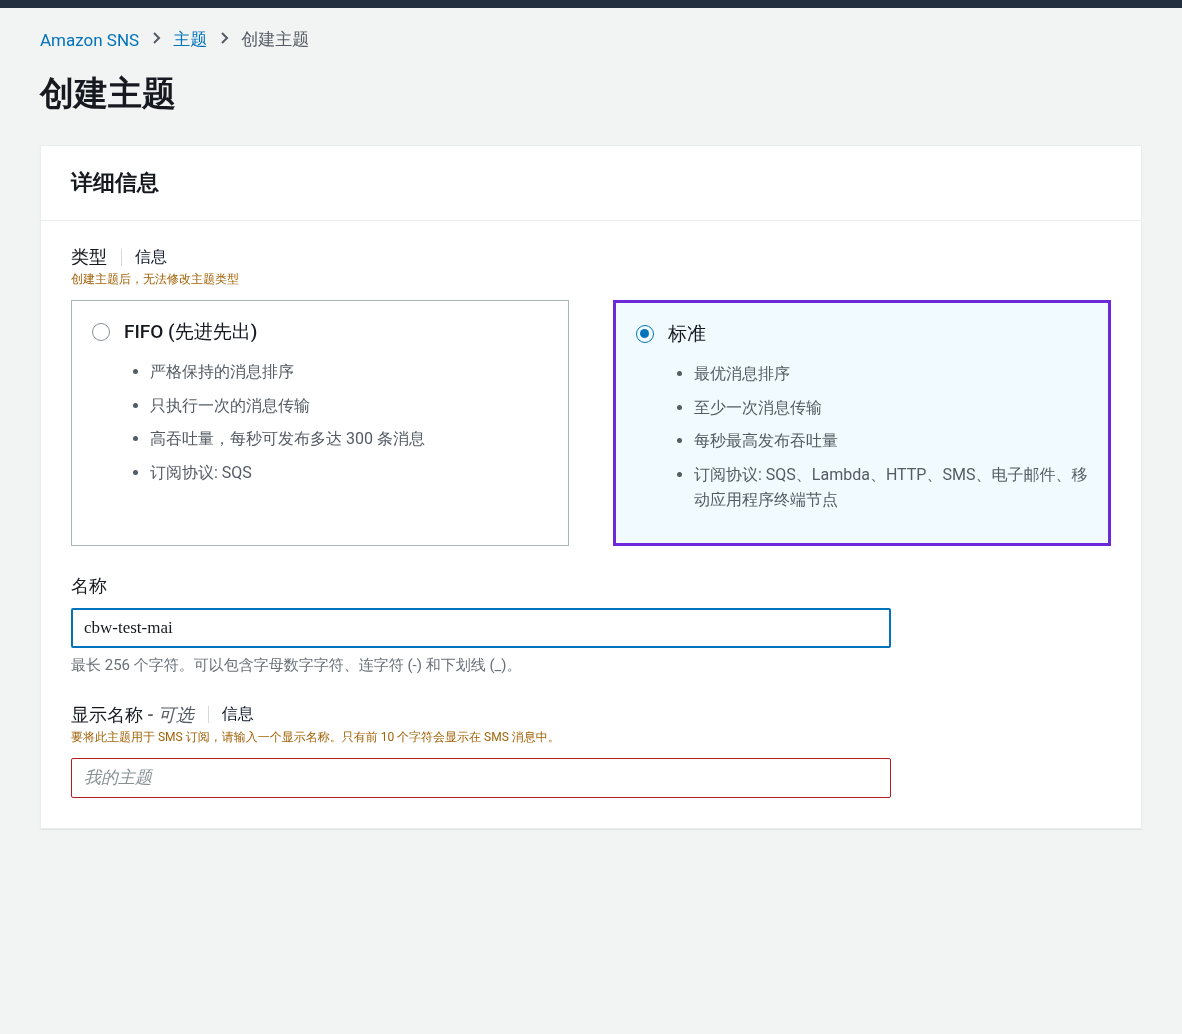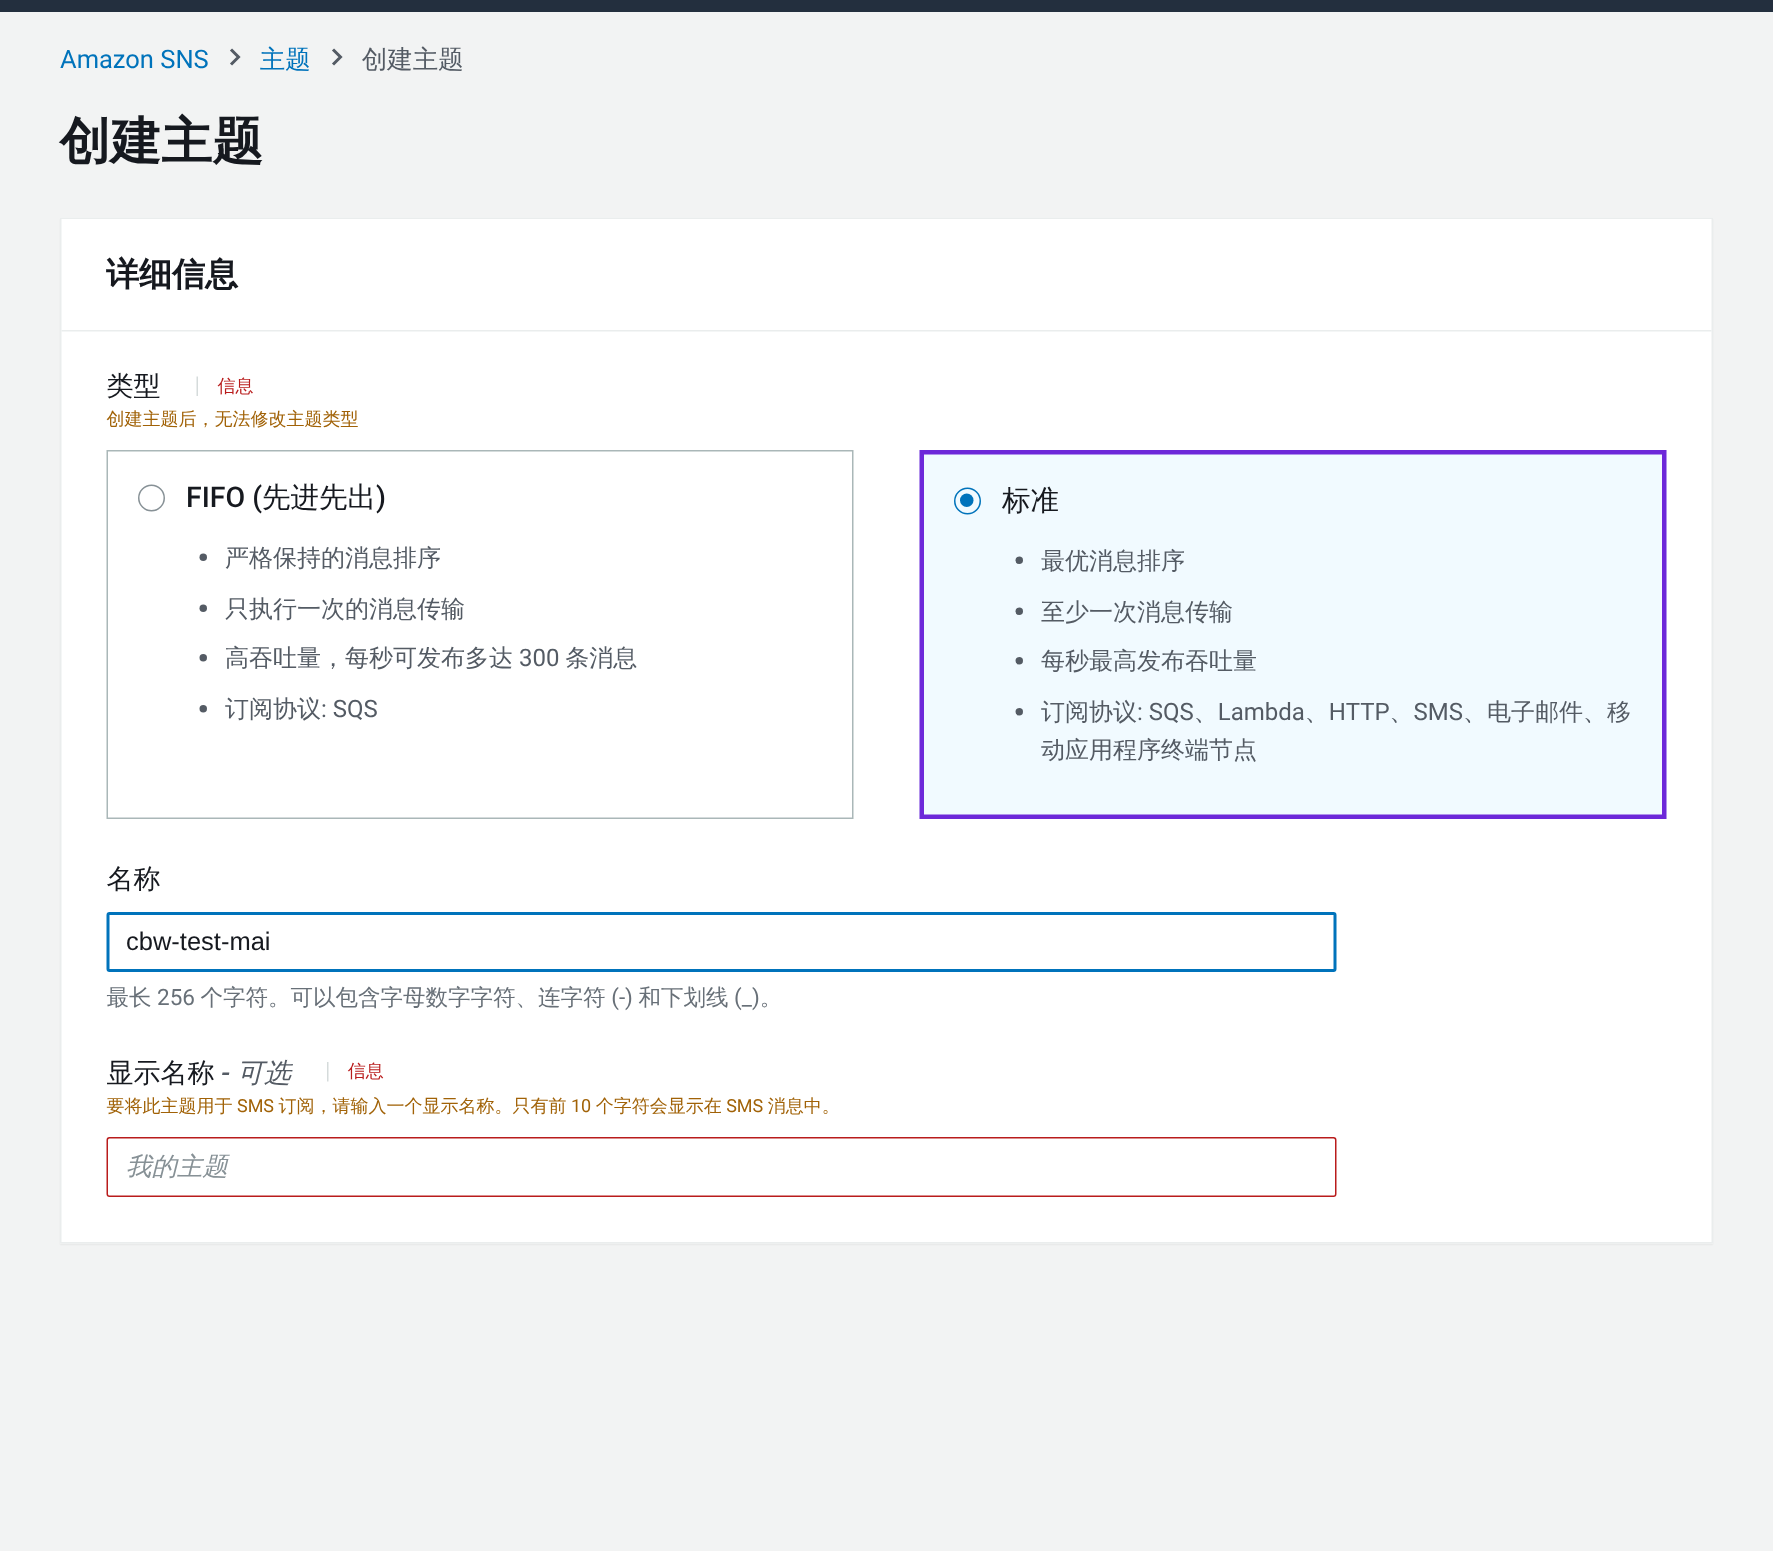"类型" .field-label-row { gap: 24px -> 14px }
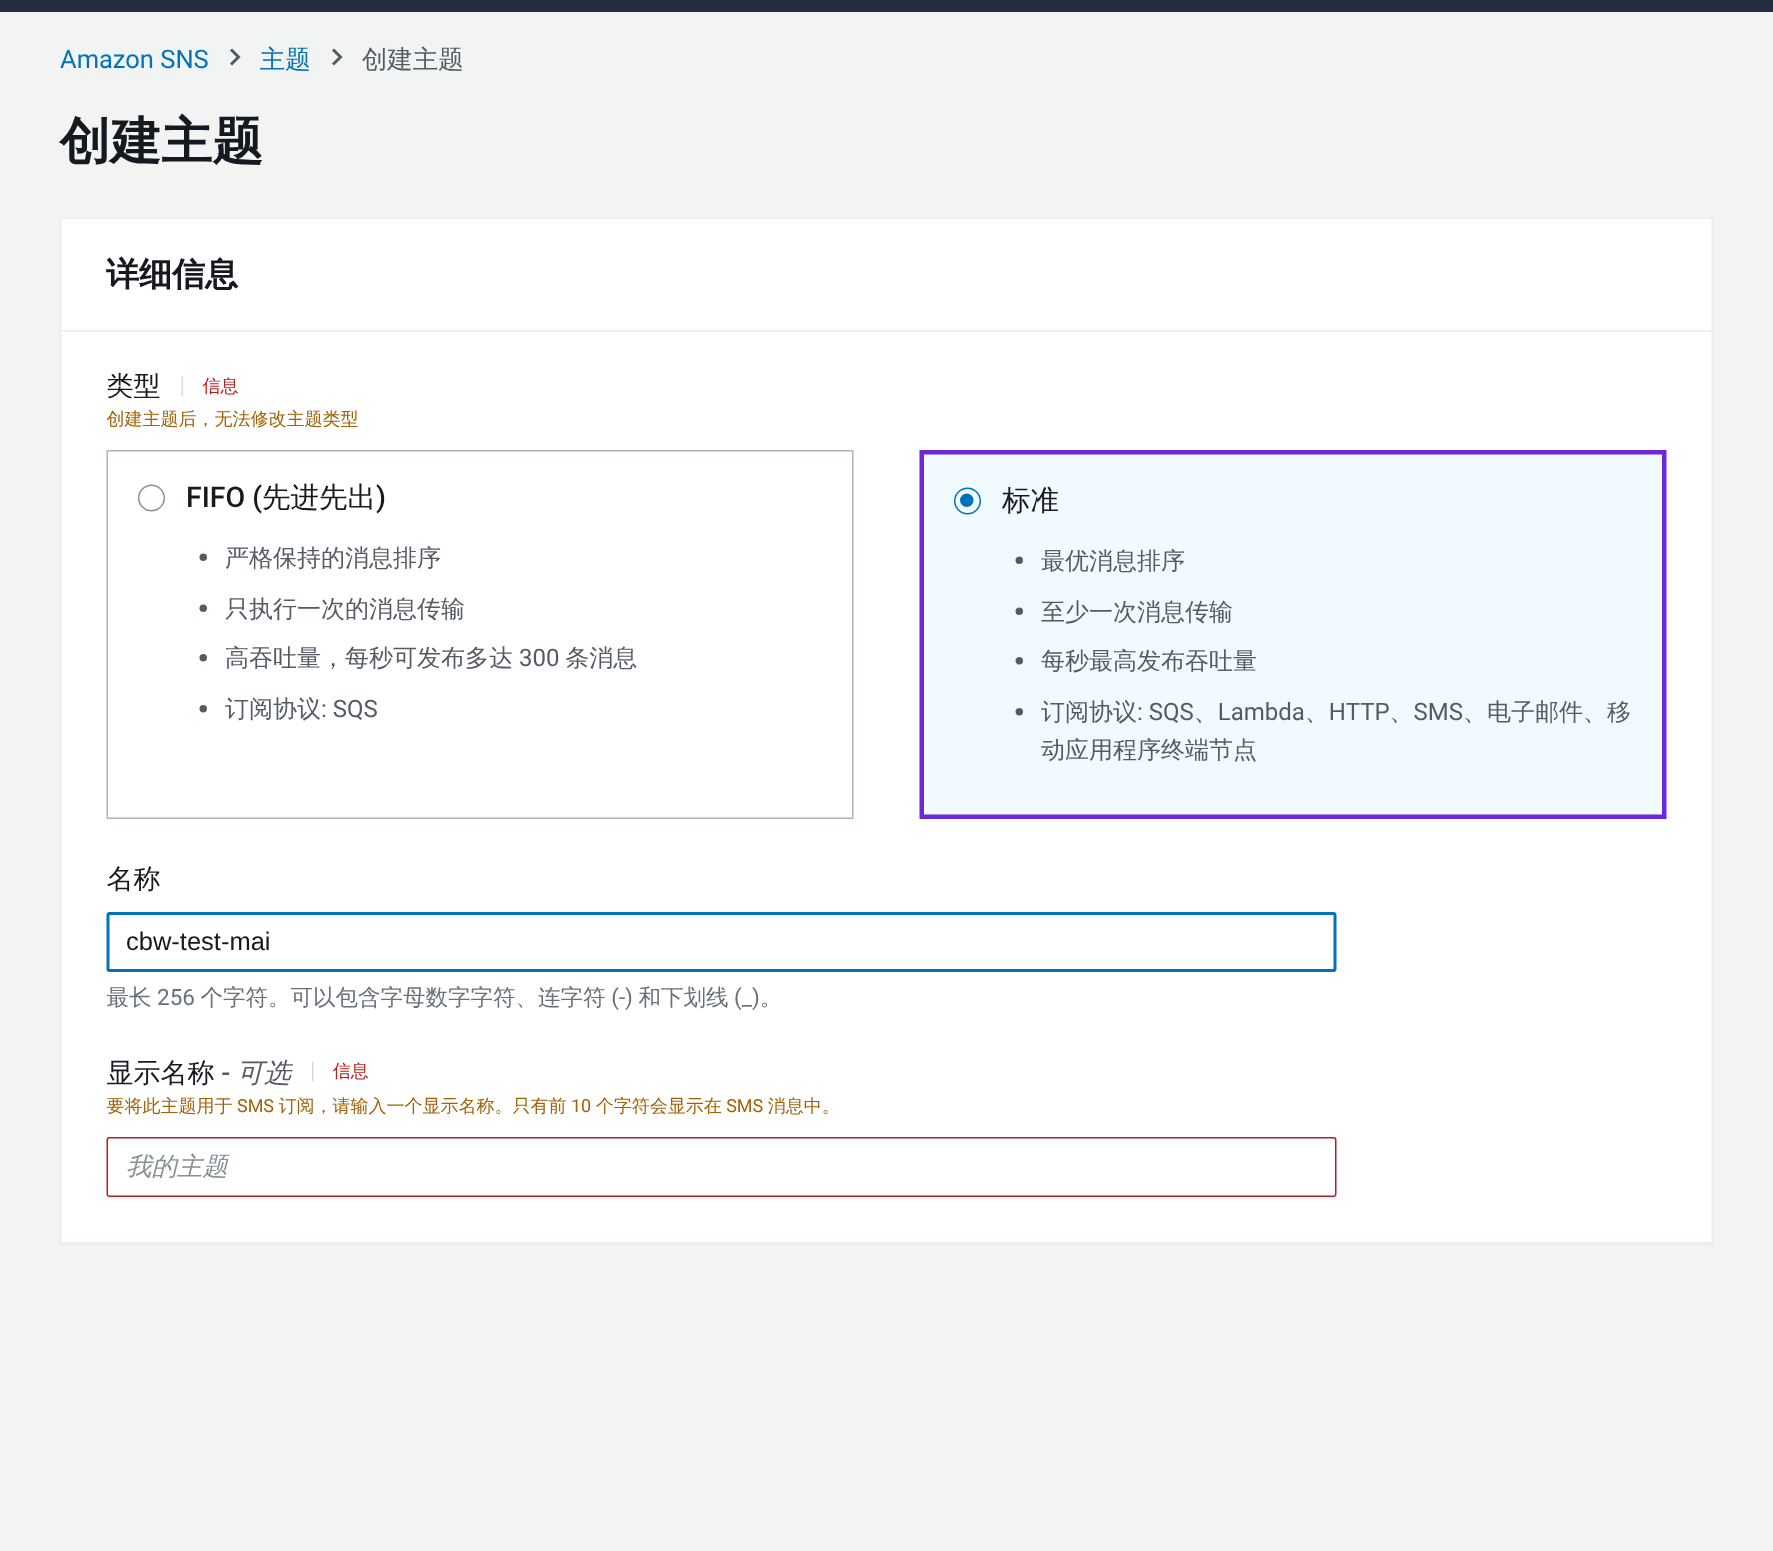"信息" .info-link { color: #b91c1c -> #0f172a; font-size: 12px -> 16px }
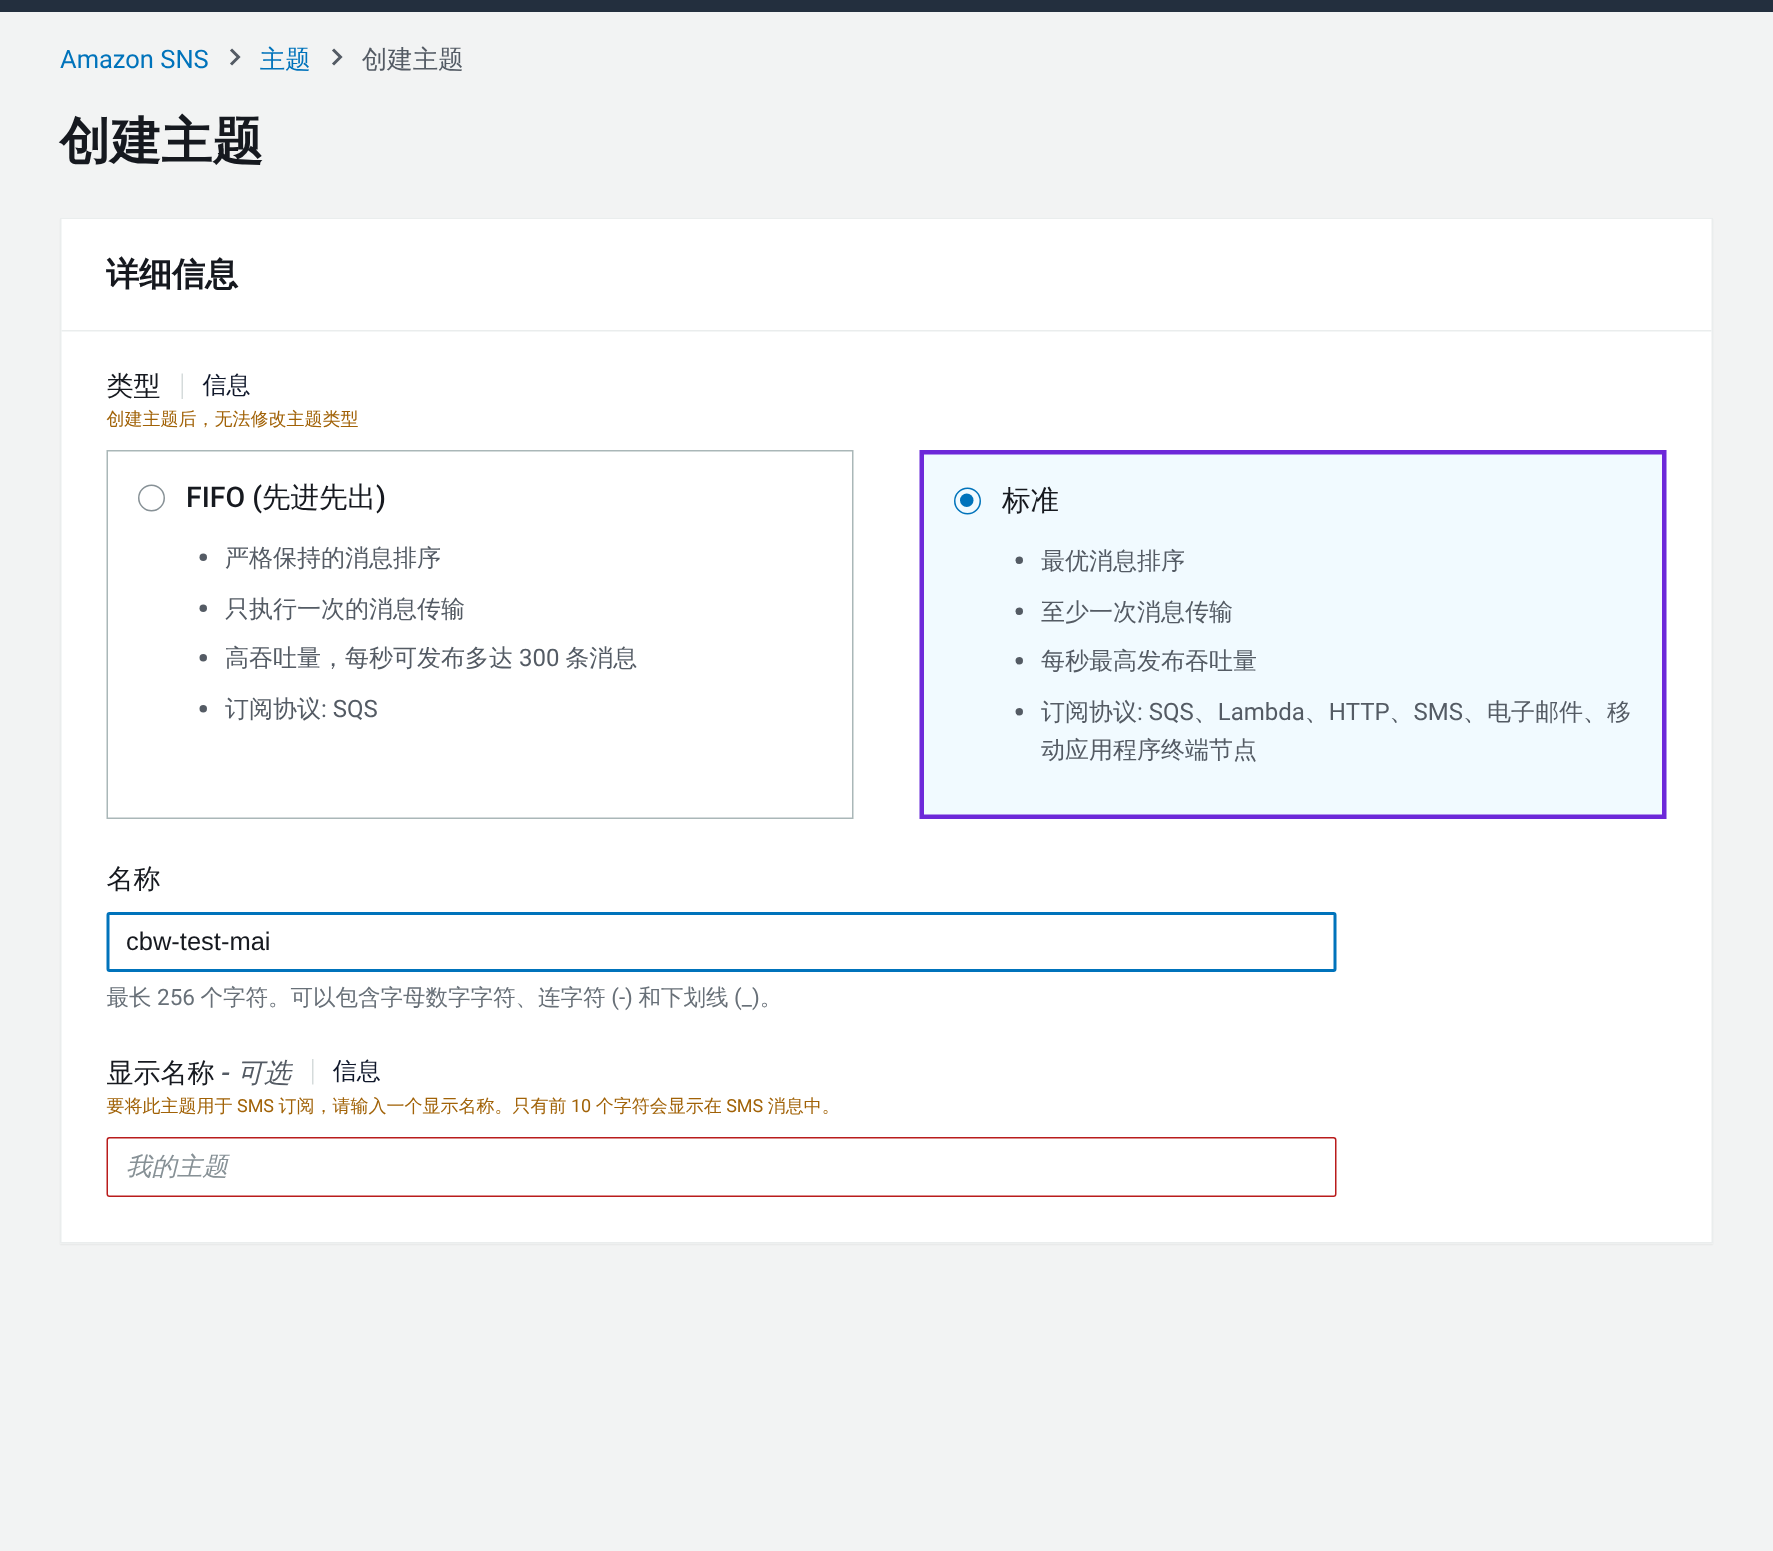"cbw-test-mai" .text-input.focused { font-family: none -> Liberation Serif, serif }
